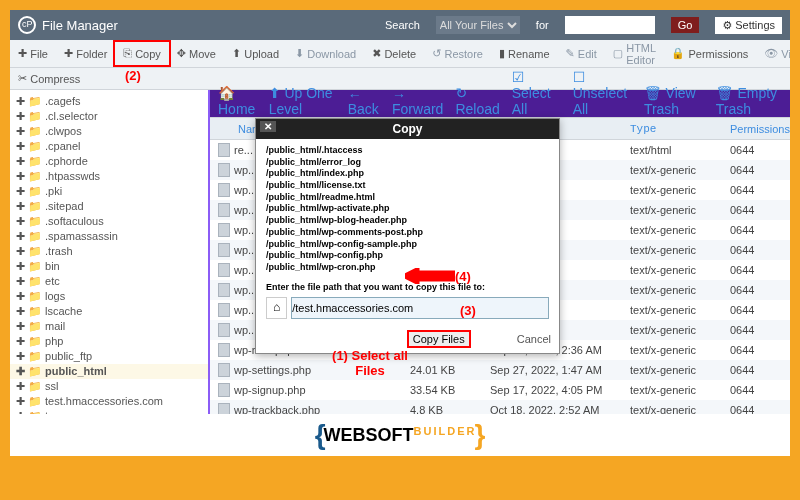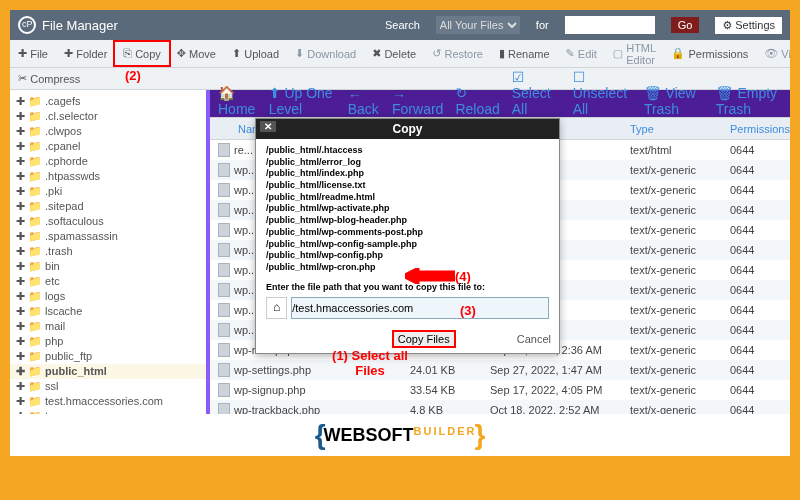"✚ 📁 .cagefs" .sidebar { border-right: 4px solid #8b5cf6 -> 2px solid #8b5cf6 }
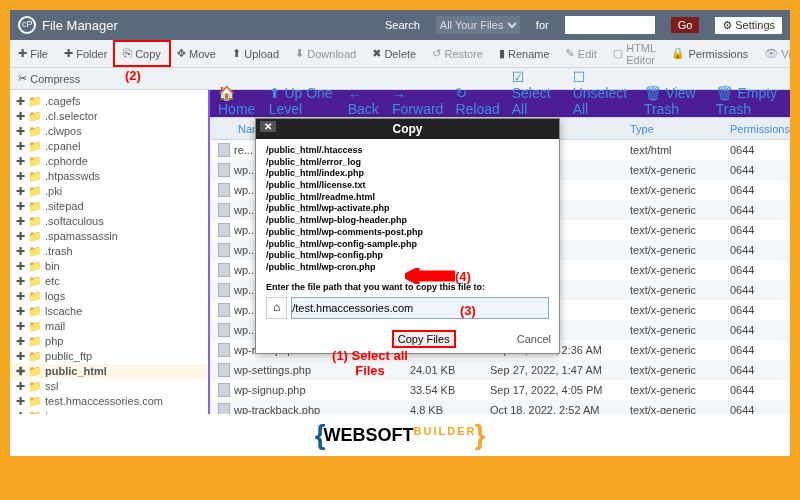"Type" .thead div:nth-child(4) { font-family: none -> Liberation Mono, monospace }
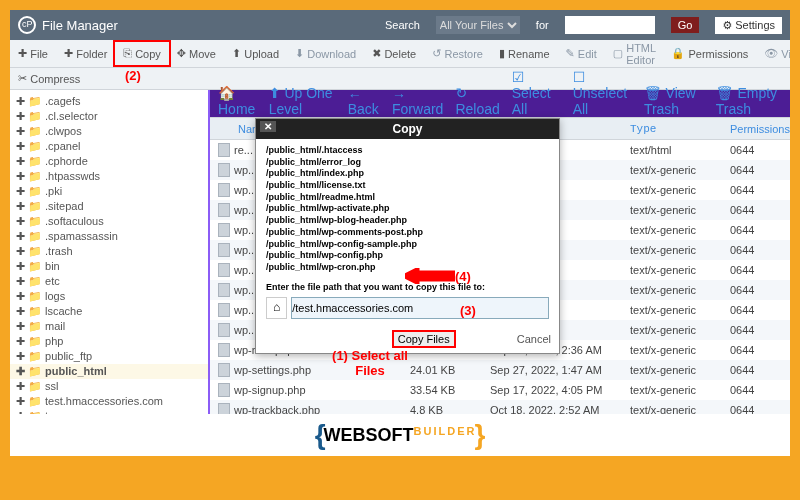"Cancel" .modal-foot .cancel { margin-left: 19px -> 4px }
